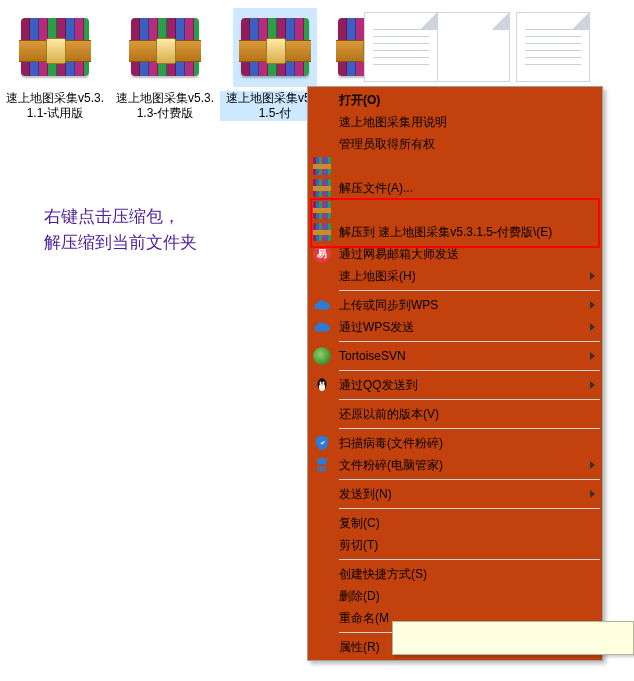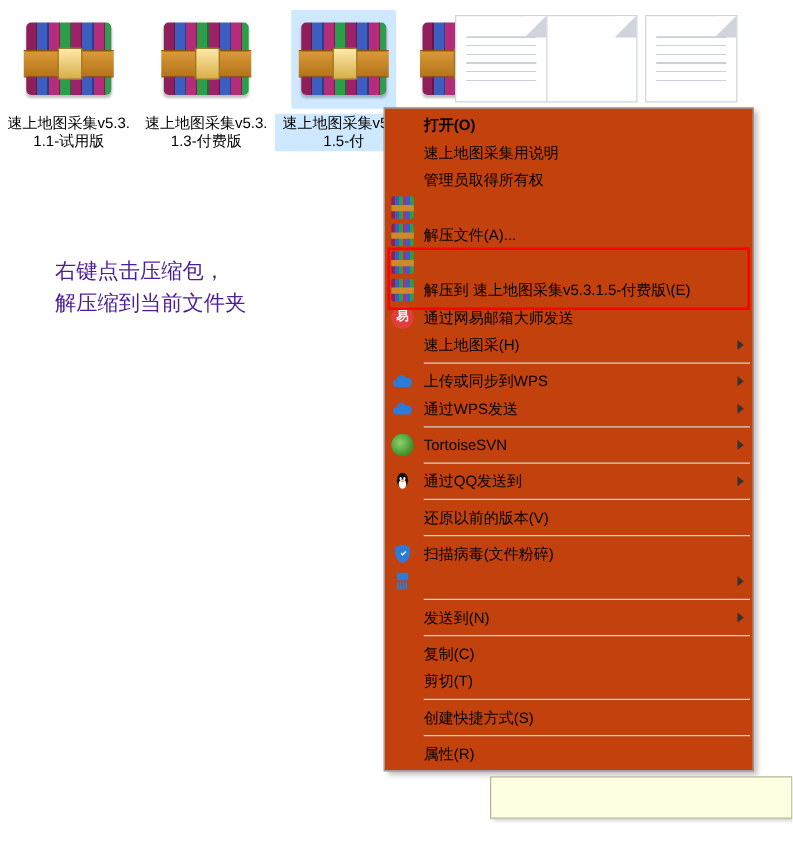"文件粉碎(电脑管家)" span.txt { html: none -> <span>文件粉碎(电脑管家)</span> }
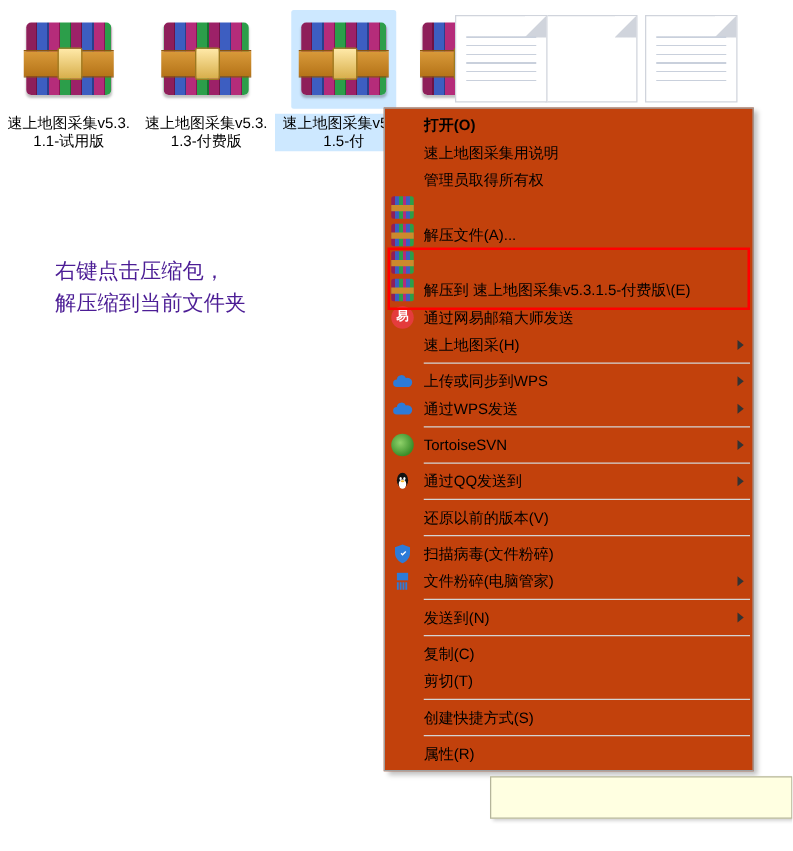"删除(D)" div.mi { html: none -> <div> <span>删除(D)</span> </div> }
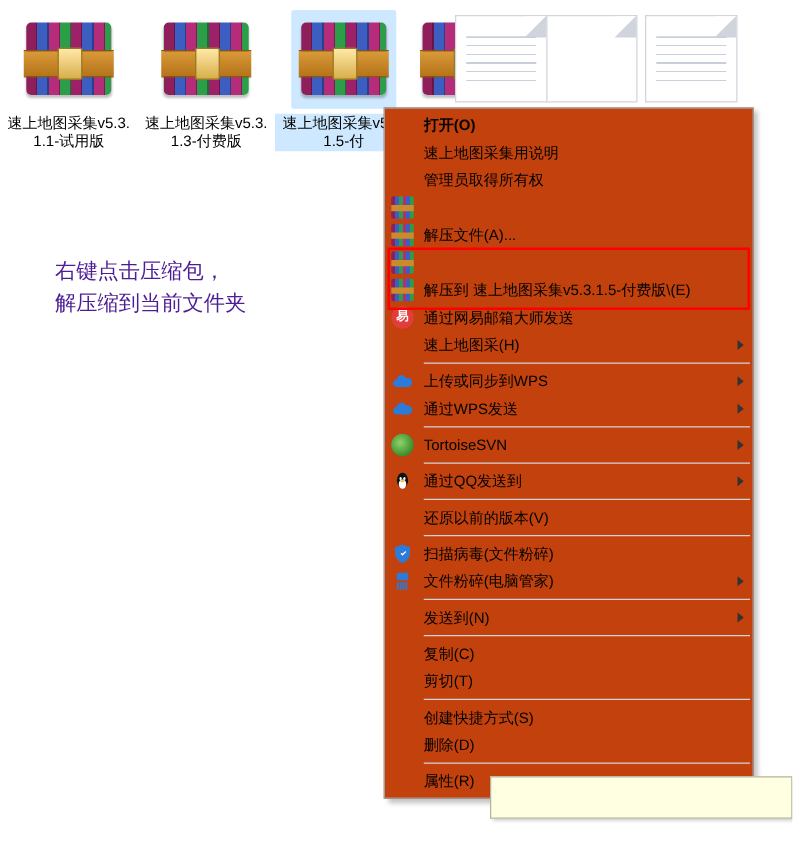"重命名(M" div.mi { html: none -> <div> <span>重命名(M</span> </div> }
